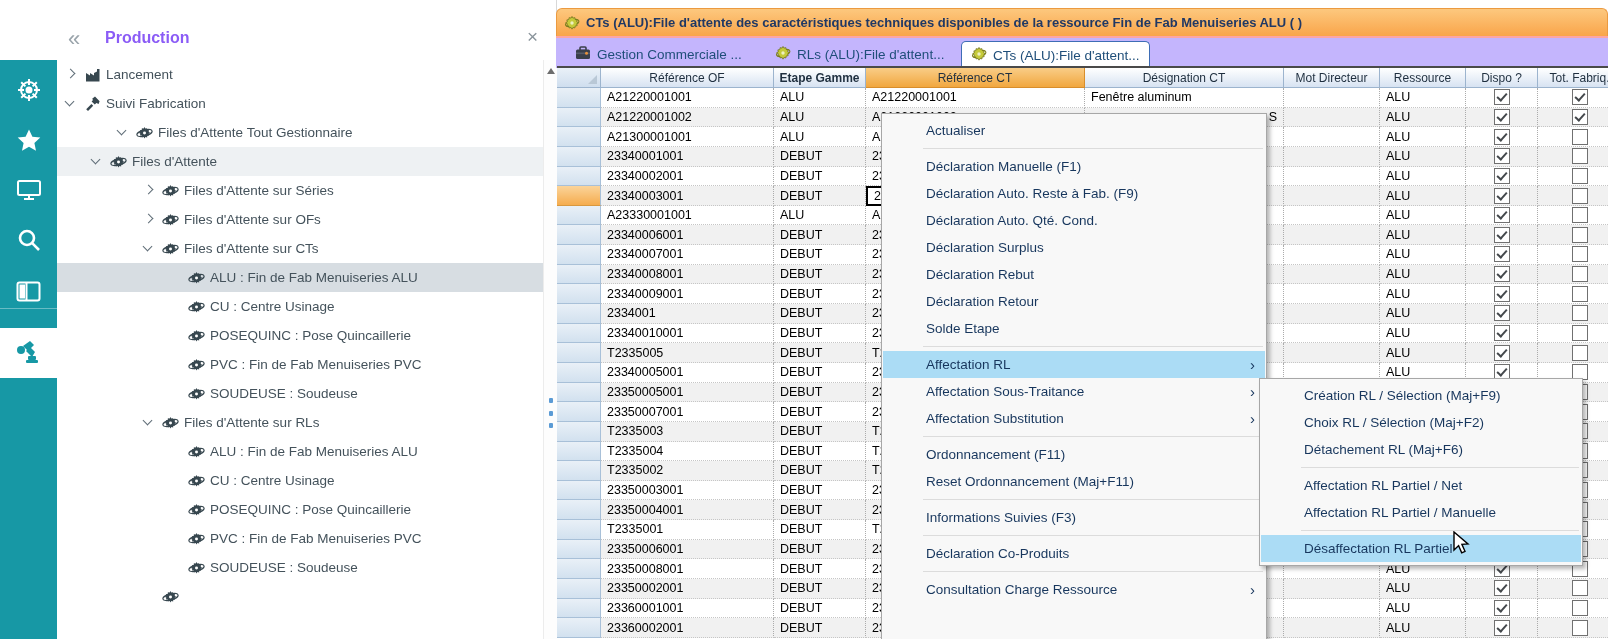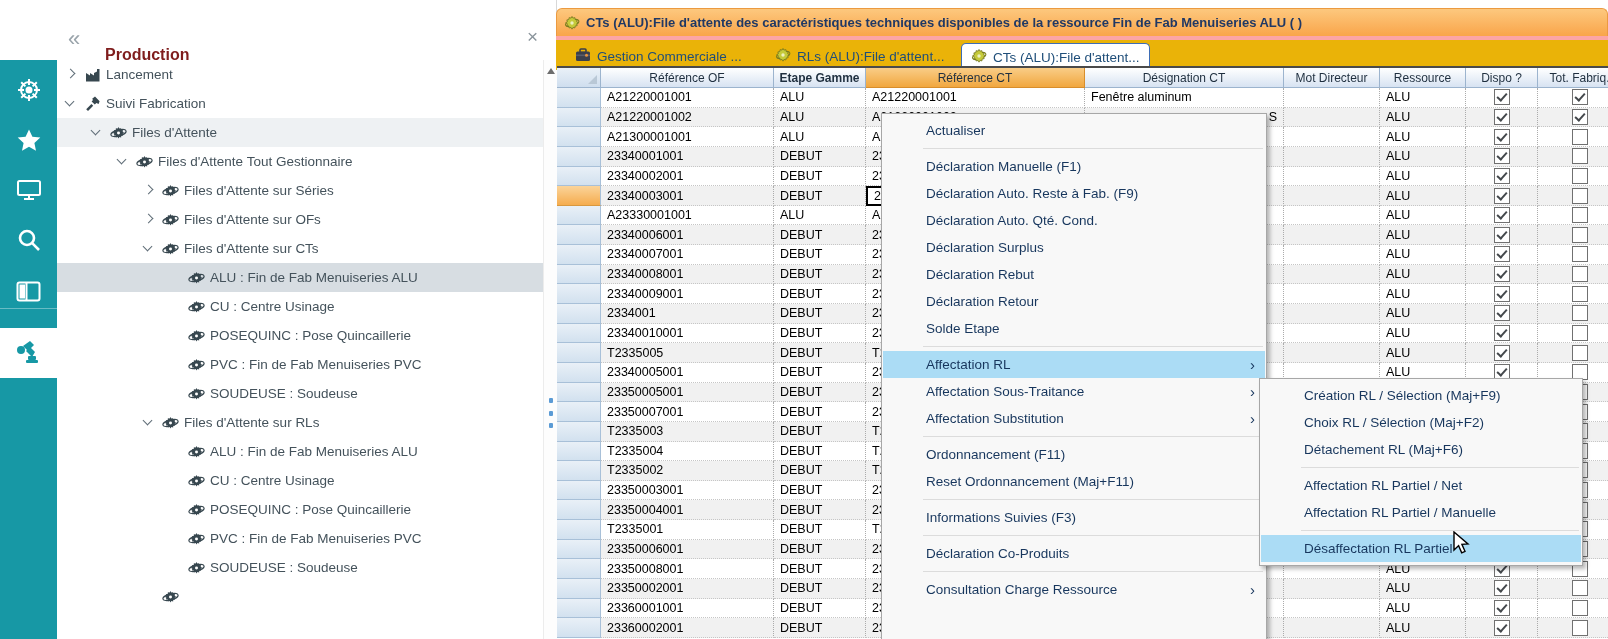"Production" #panel-title { color: #7f1d1d -> #8b5cf6; top: 36px -> 19px }
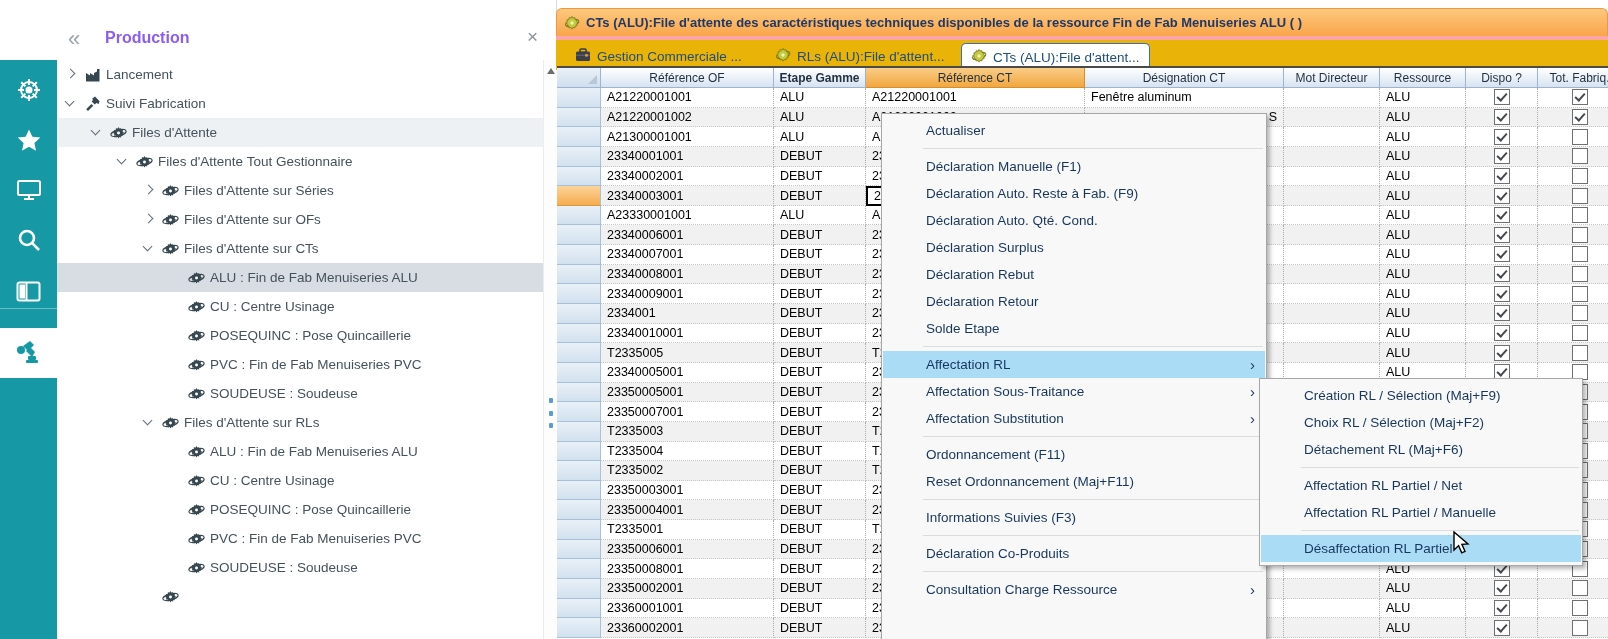"Gestion Commerciale ..." #tabs-bar { background: #eab308 -> #c4b5fd; border-top: 4px solid #fca5a5 -> 2px solid #fca5a5 }
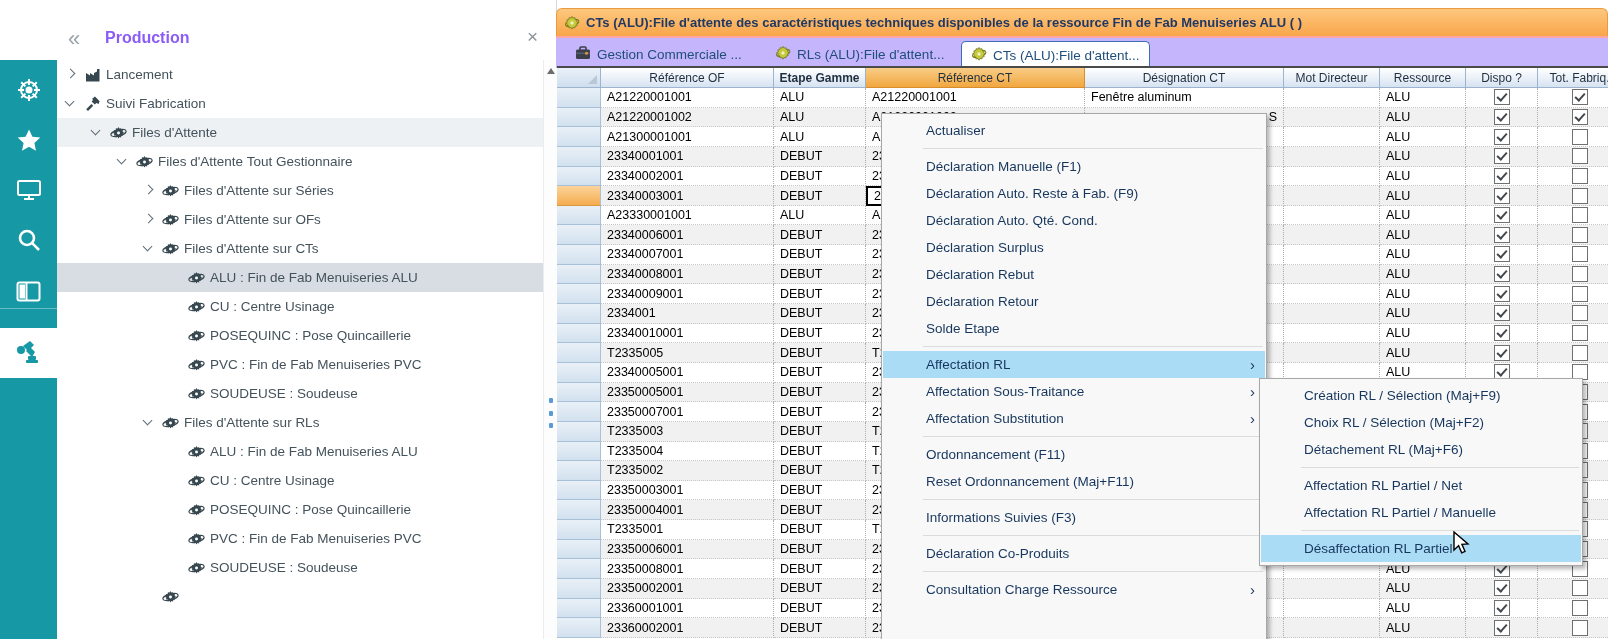"Files d'Attente" div.tree-row { order: before "Files d'Attente Tout Gestionnaire" -> after "Files d'Attente Tout Gestionnaire" }
